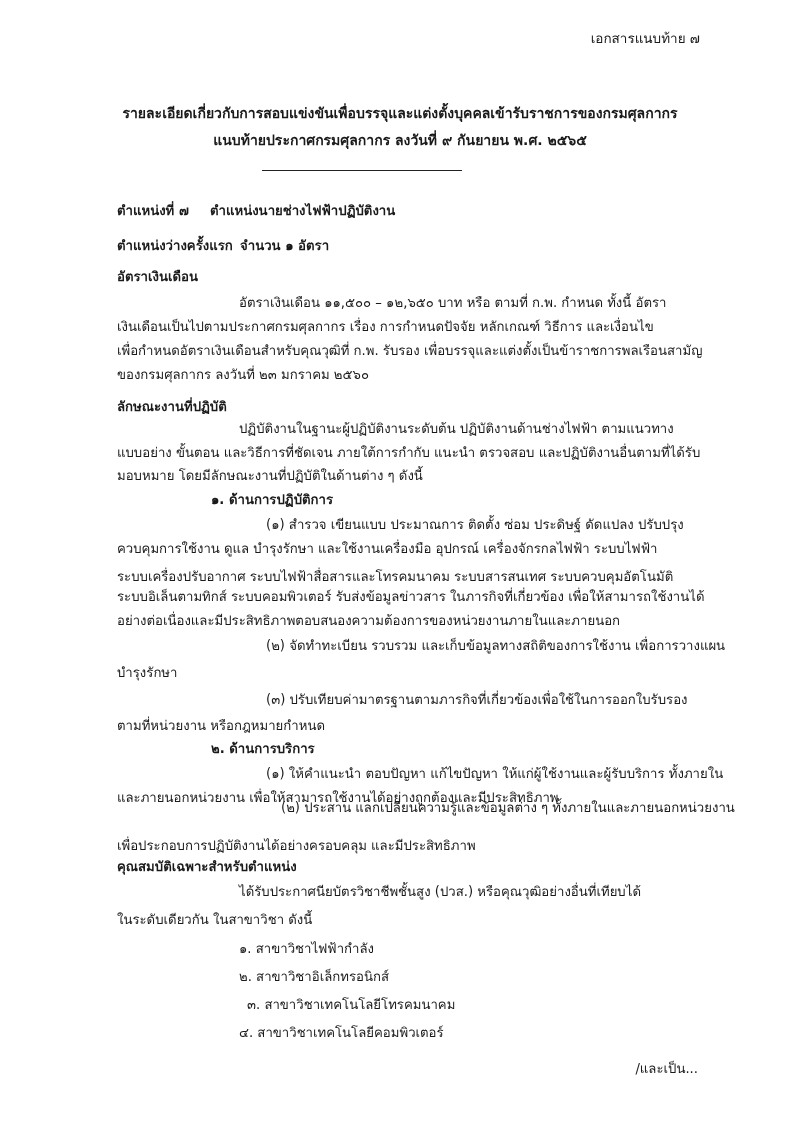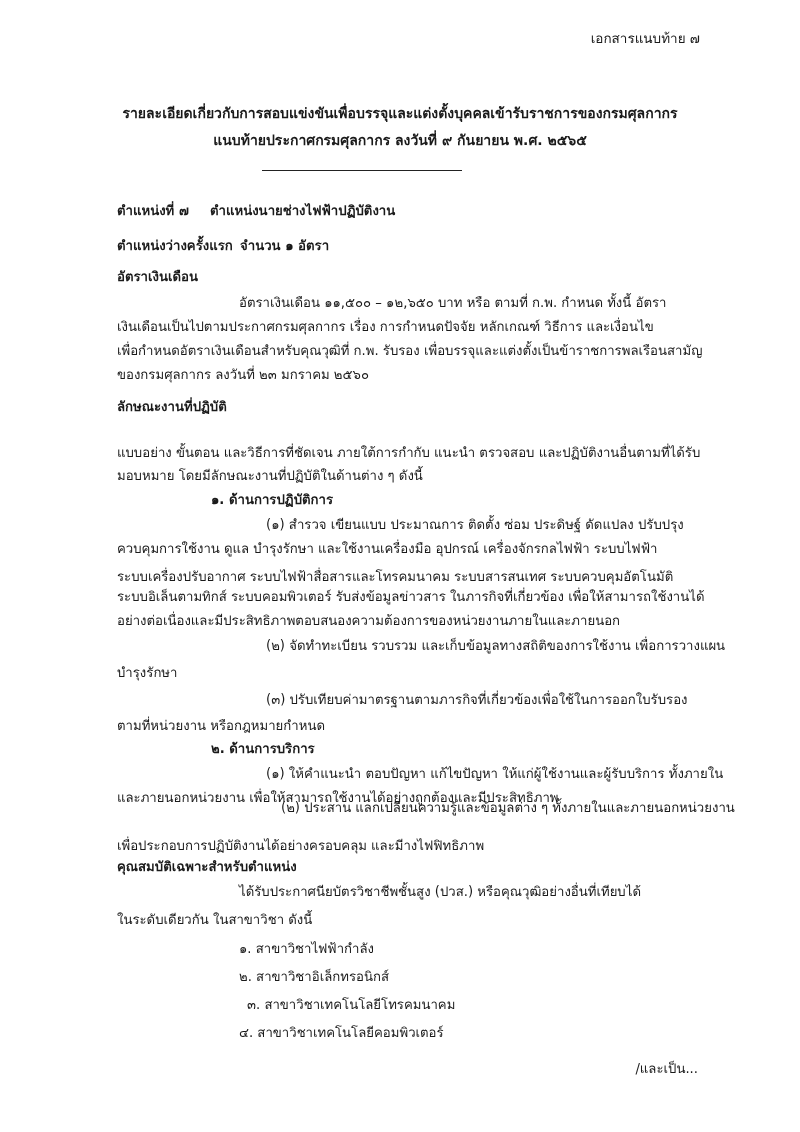"ปฏิบัติงานในฐานะผู้ปฏิบัติงานระดับต้น" div.abs { html: none -> <div>ปฏิบัติงานในฐานะผู้ปฏิบัติงานระดับต้น ปฏิบัติงานด้านช่างไฟฟ้า ตามแนวทาง</div> }
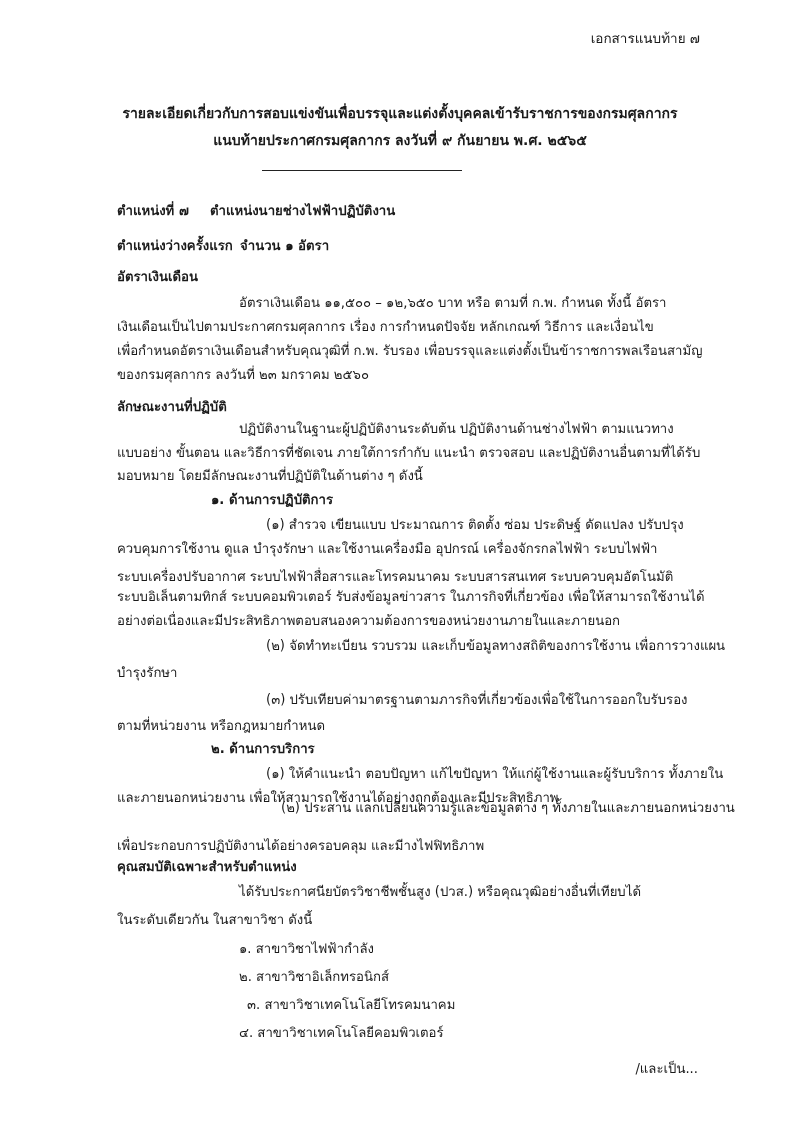"เพื่อประกอบการปฏิบัติงานได้อย่างครอบคลุม" div.abs { text: และมีางไฟฟิทธิภาพ -> และมีประสิทธิภาพ }
